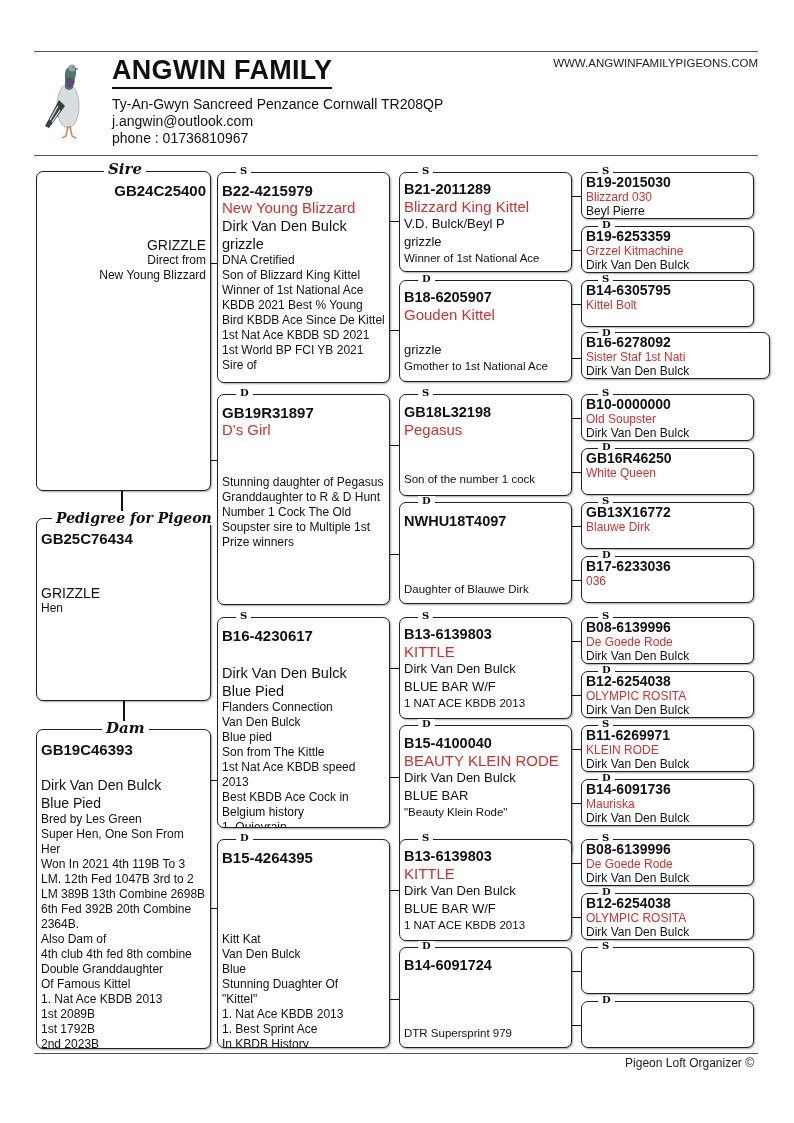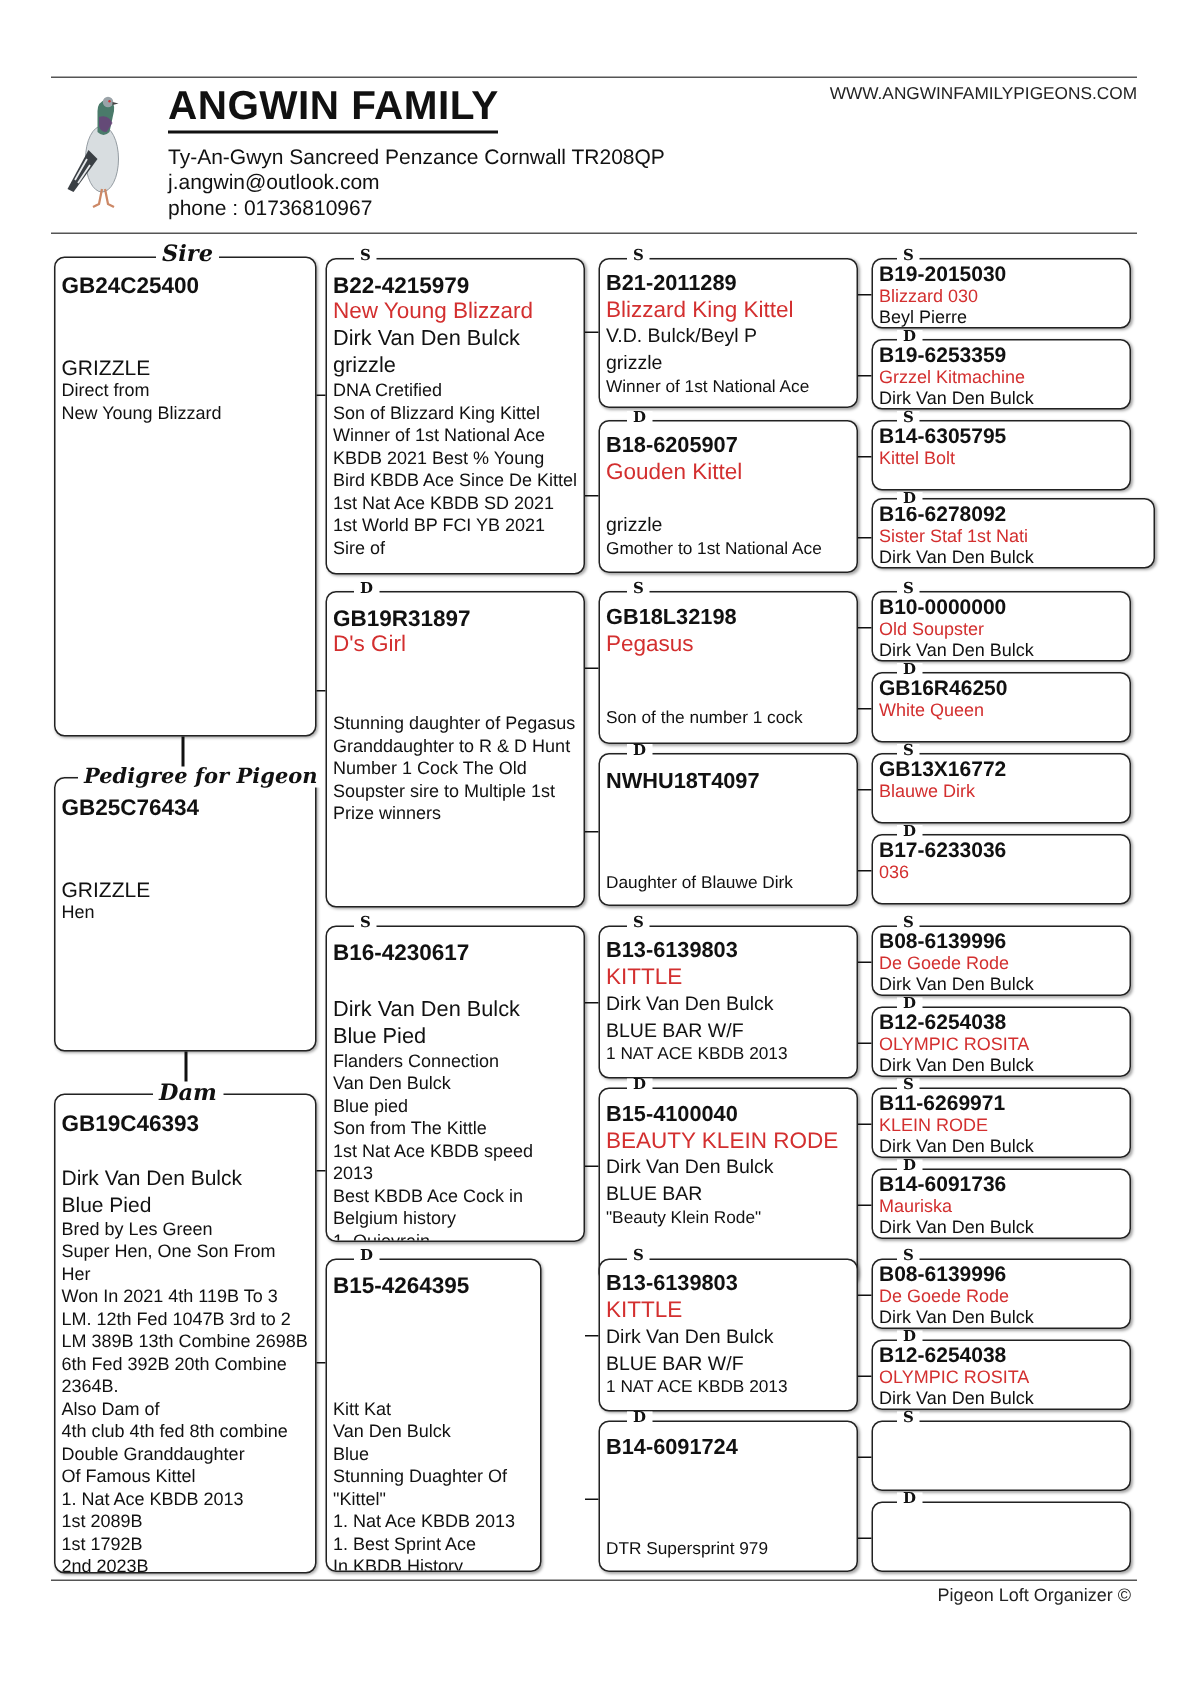"GB24C25400" div.box { text-align: none -> right }
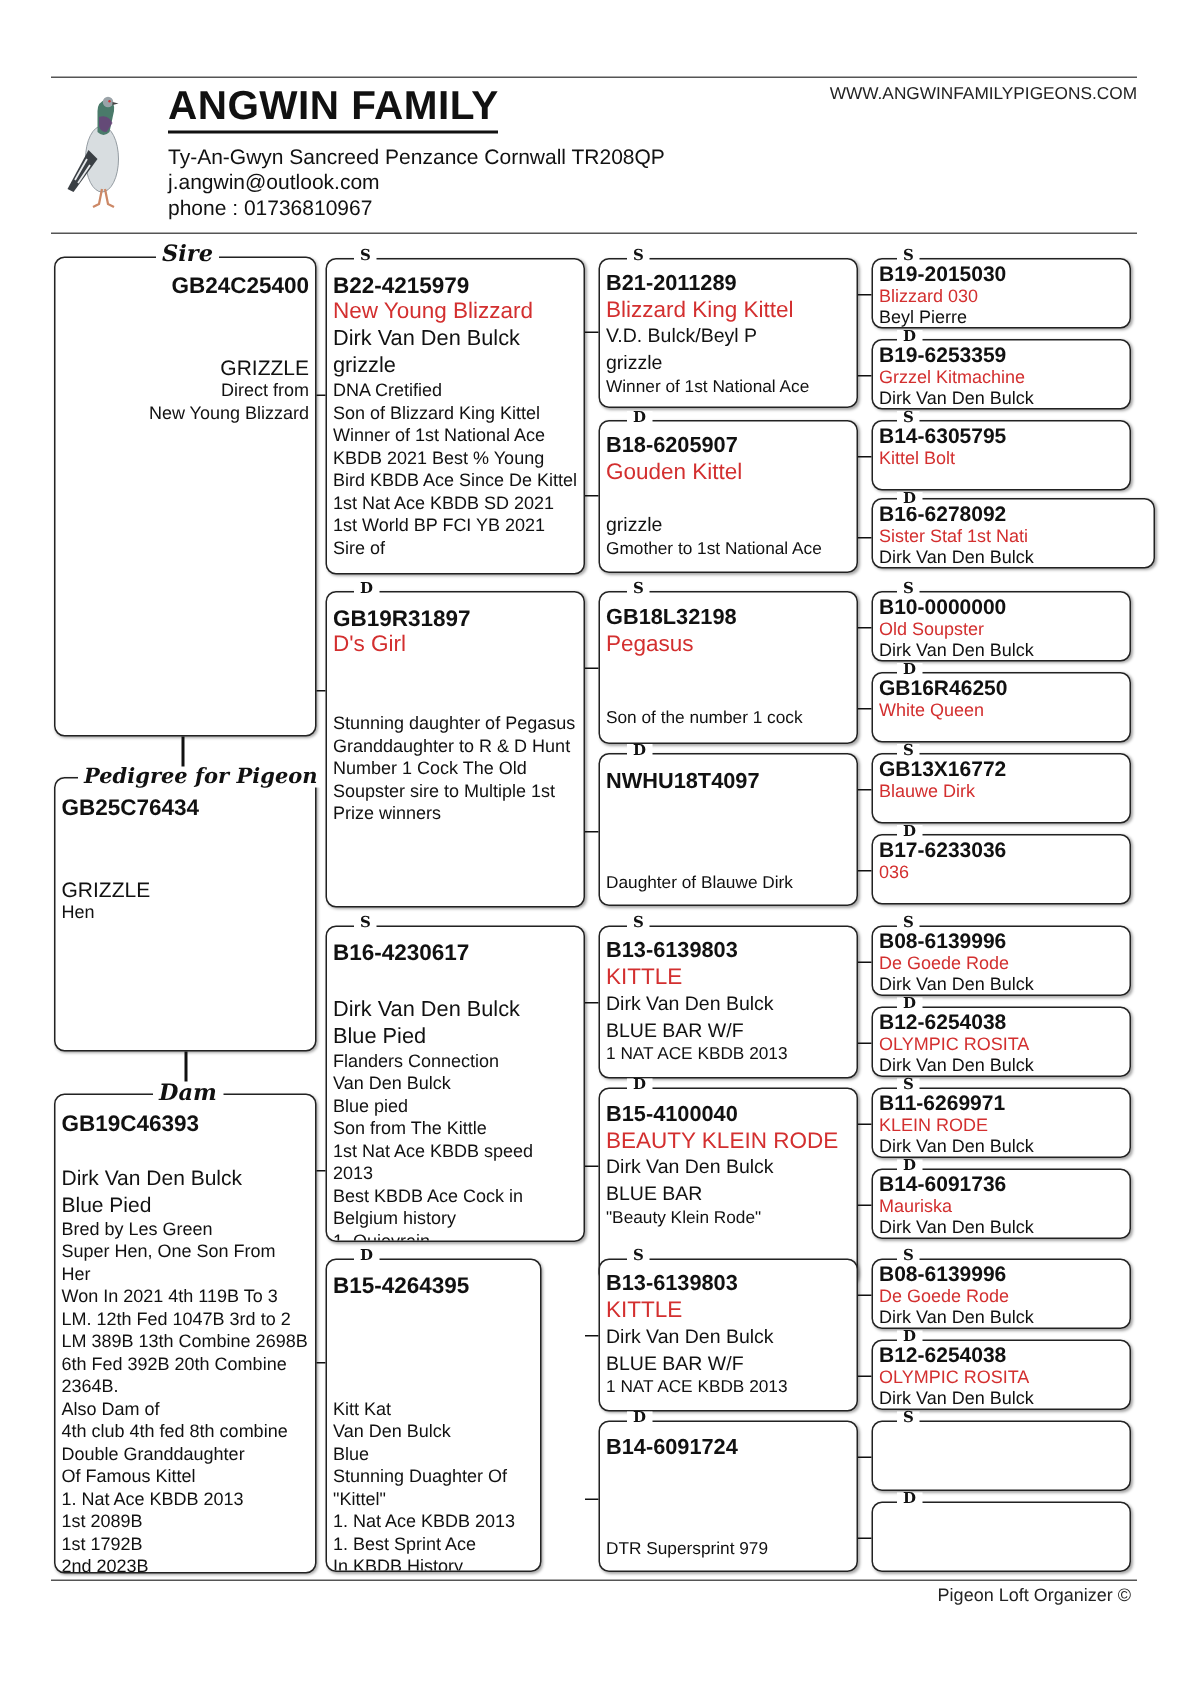"B15-4264395" div.box { width: 144px -> 173px }
